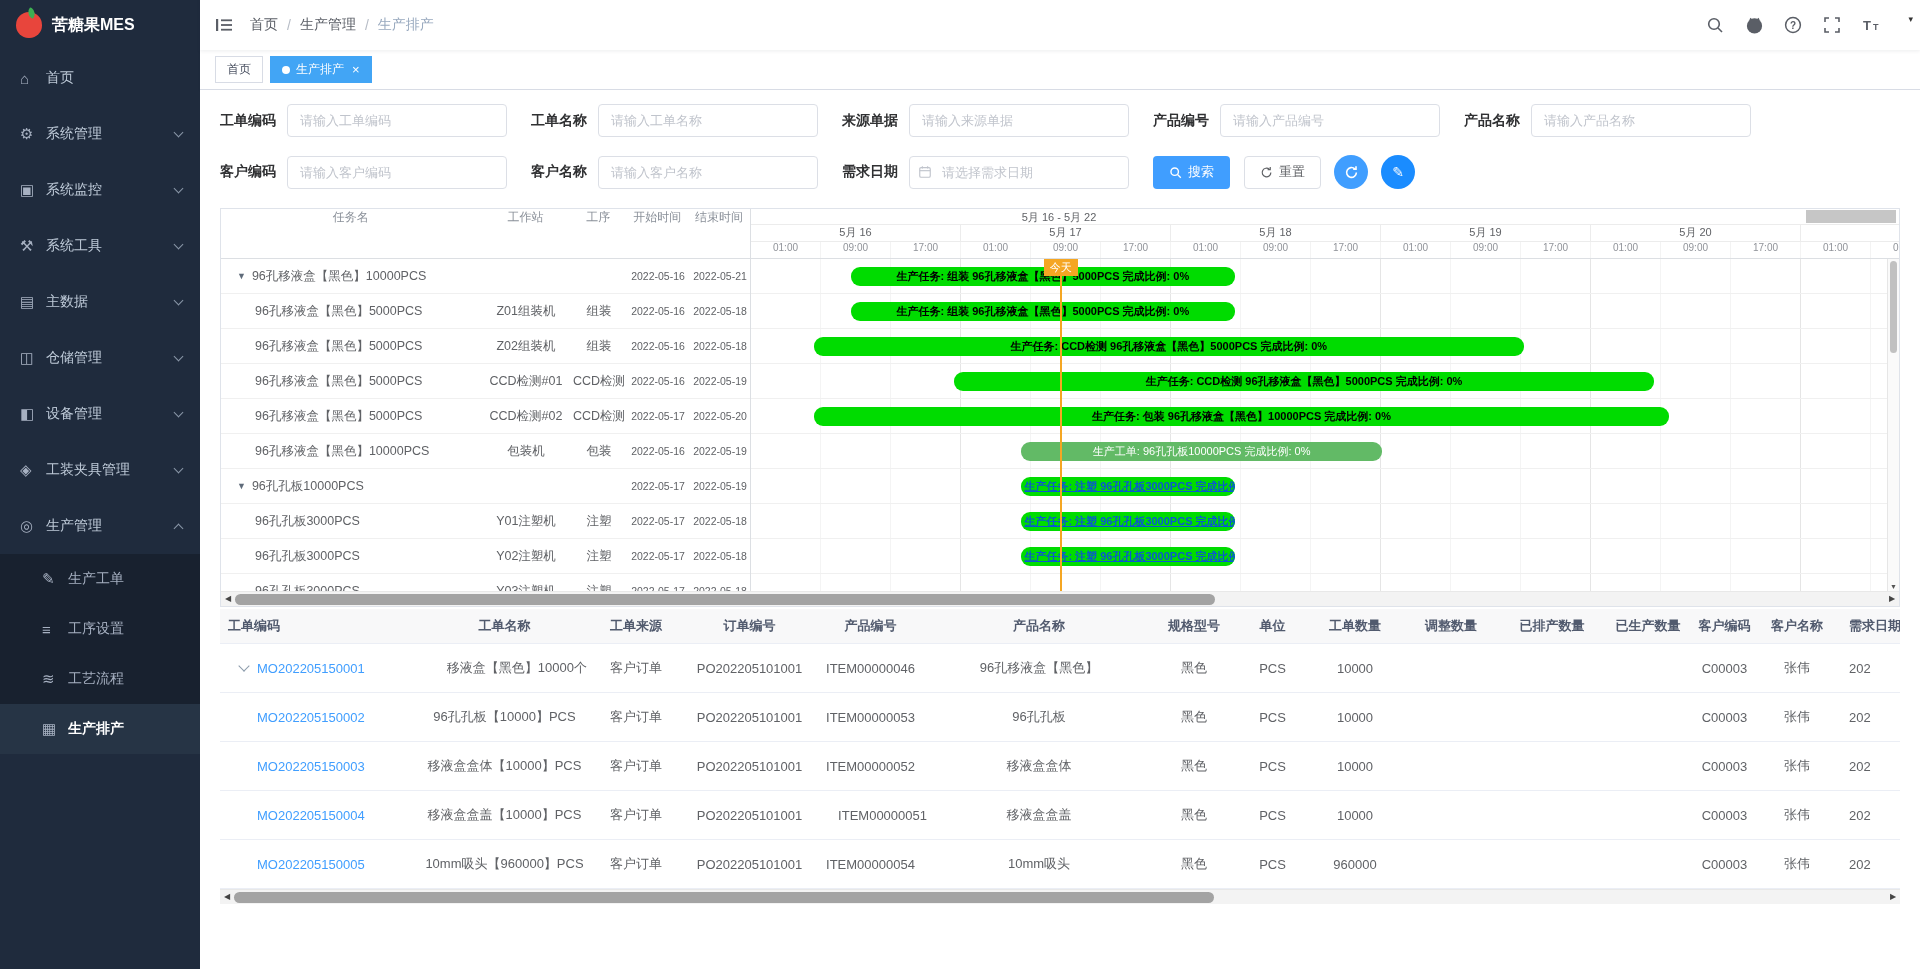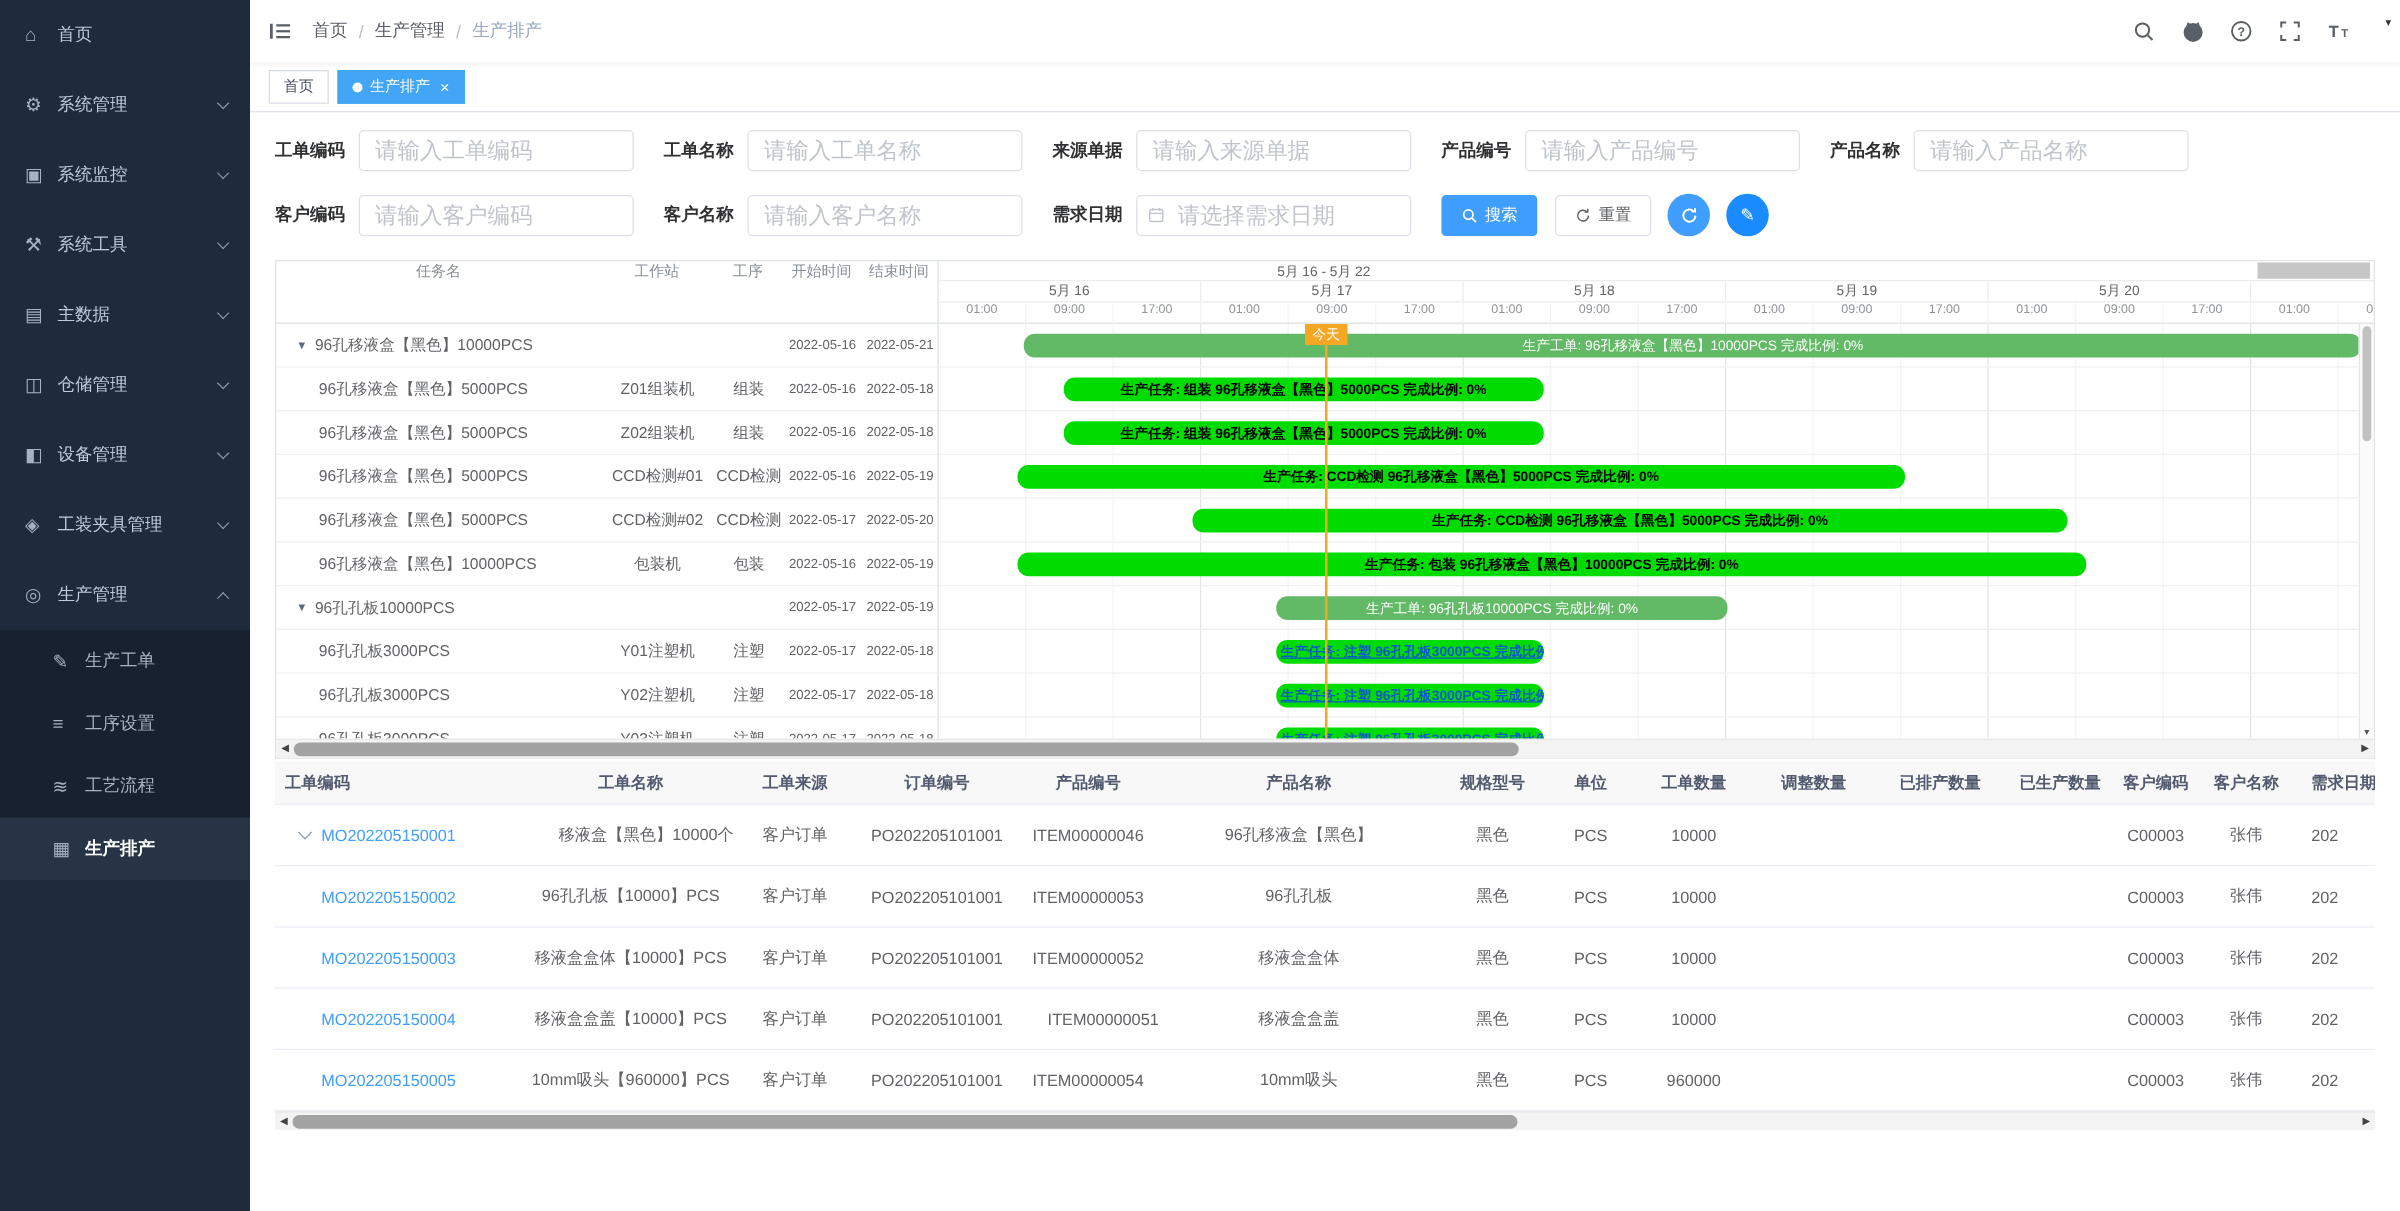"苦糖果MES" div.logo { html: none -> <div> <span></span> <span>苦糖果MES</span> </div> }
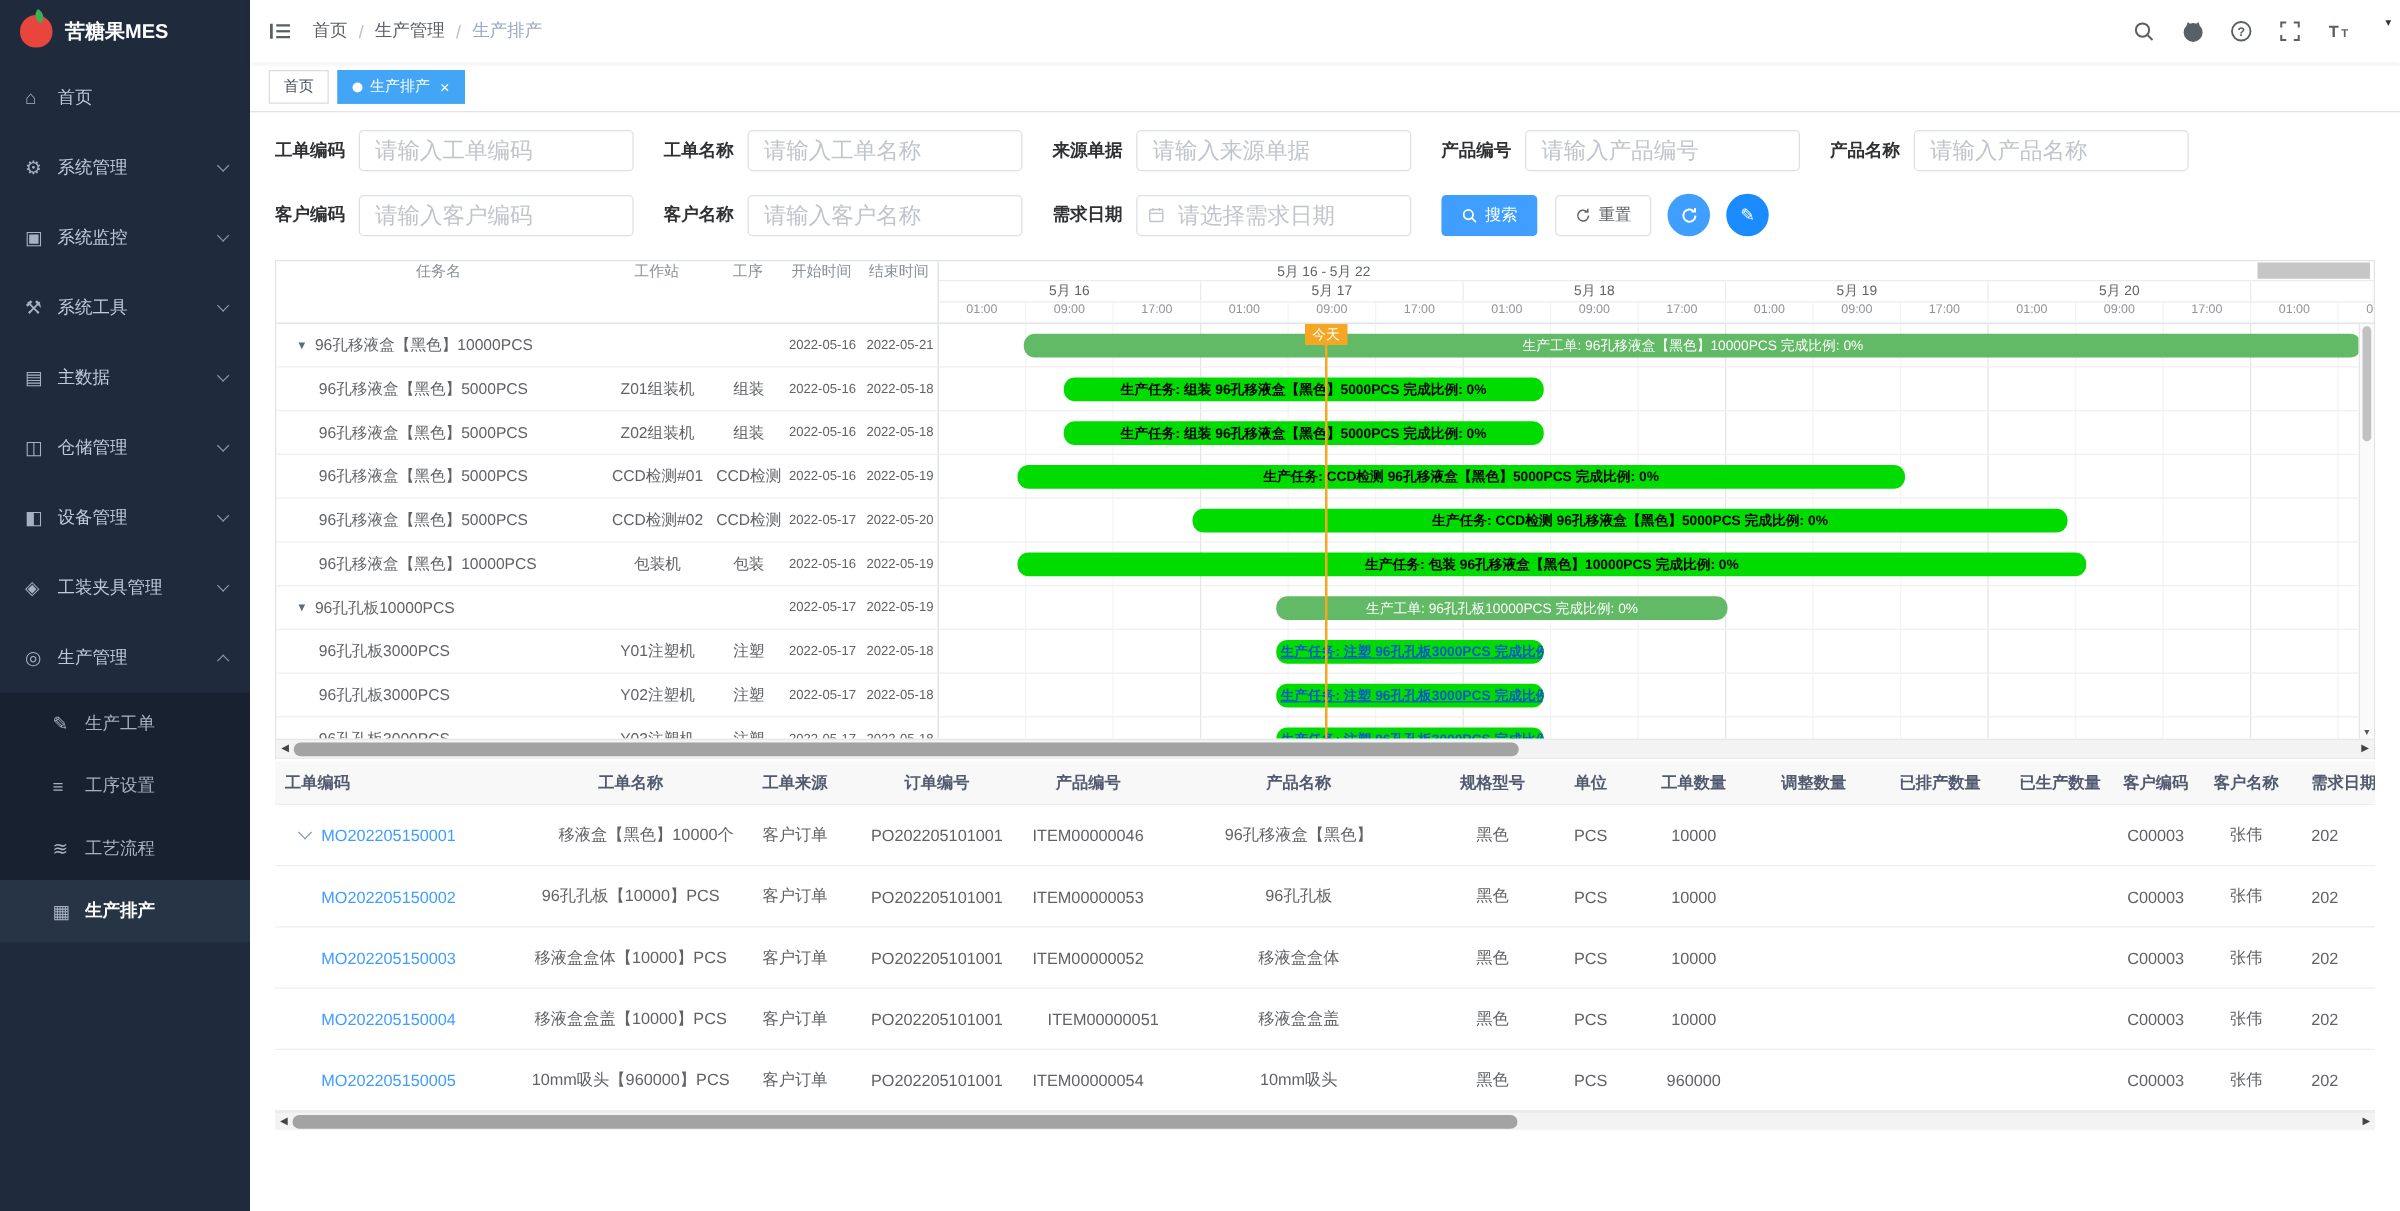"请输入工单编码" .f-input { font-size: 18px -> 13px }
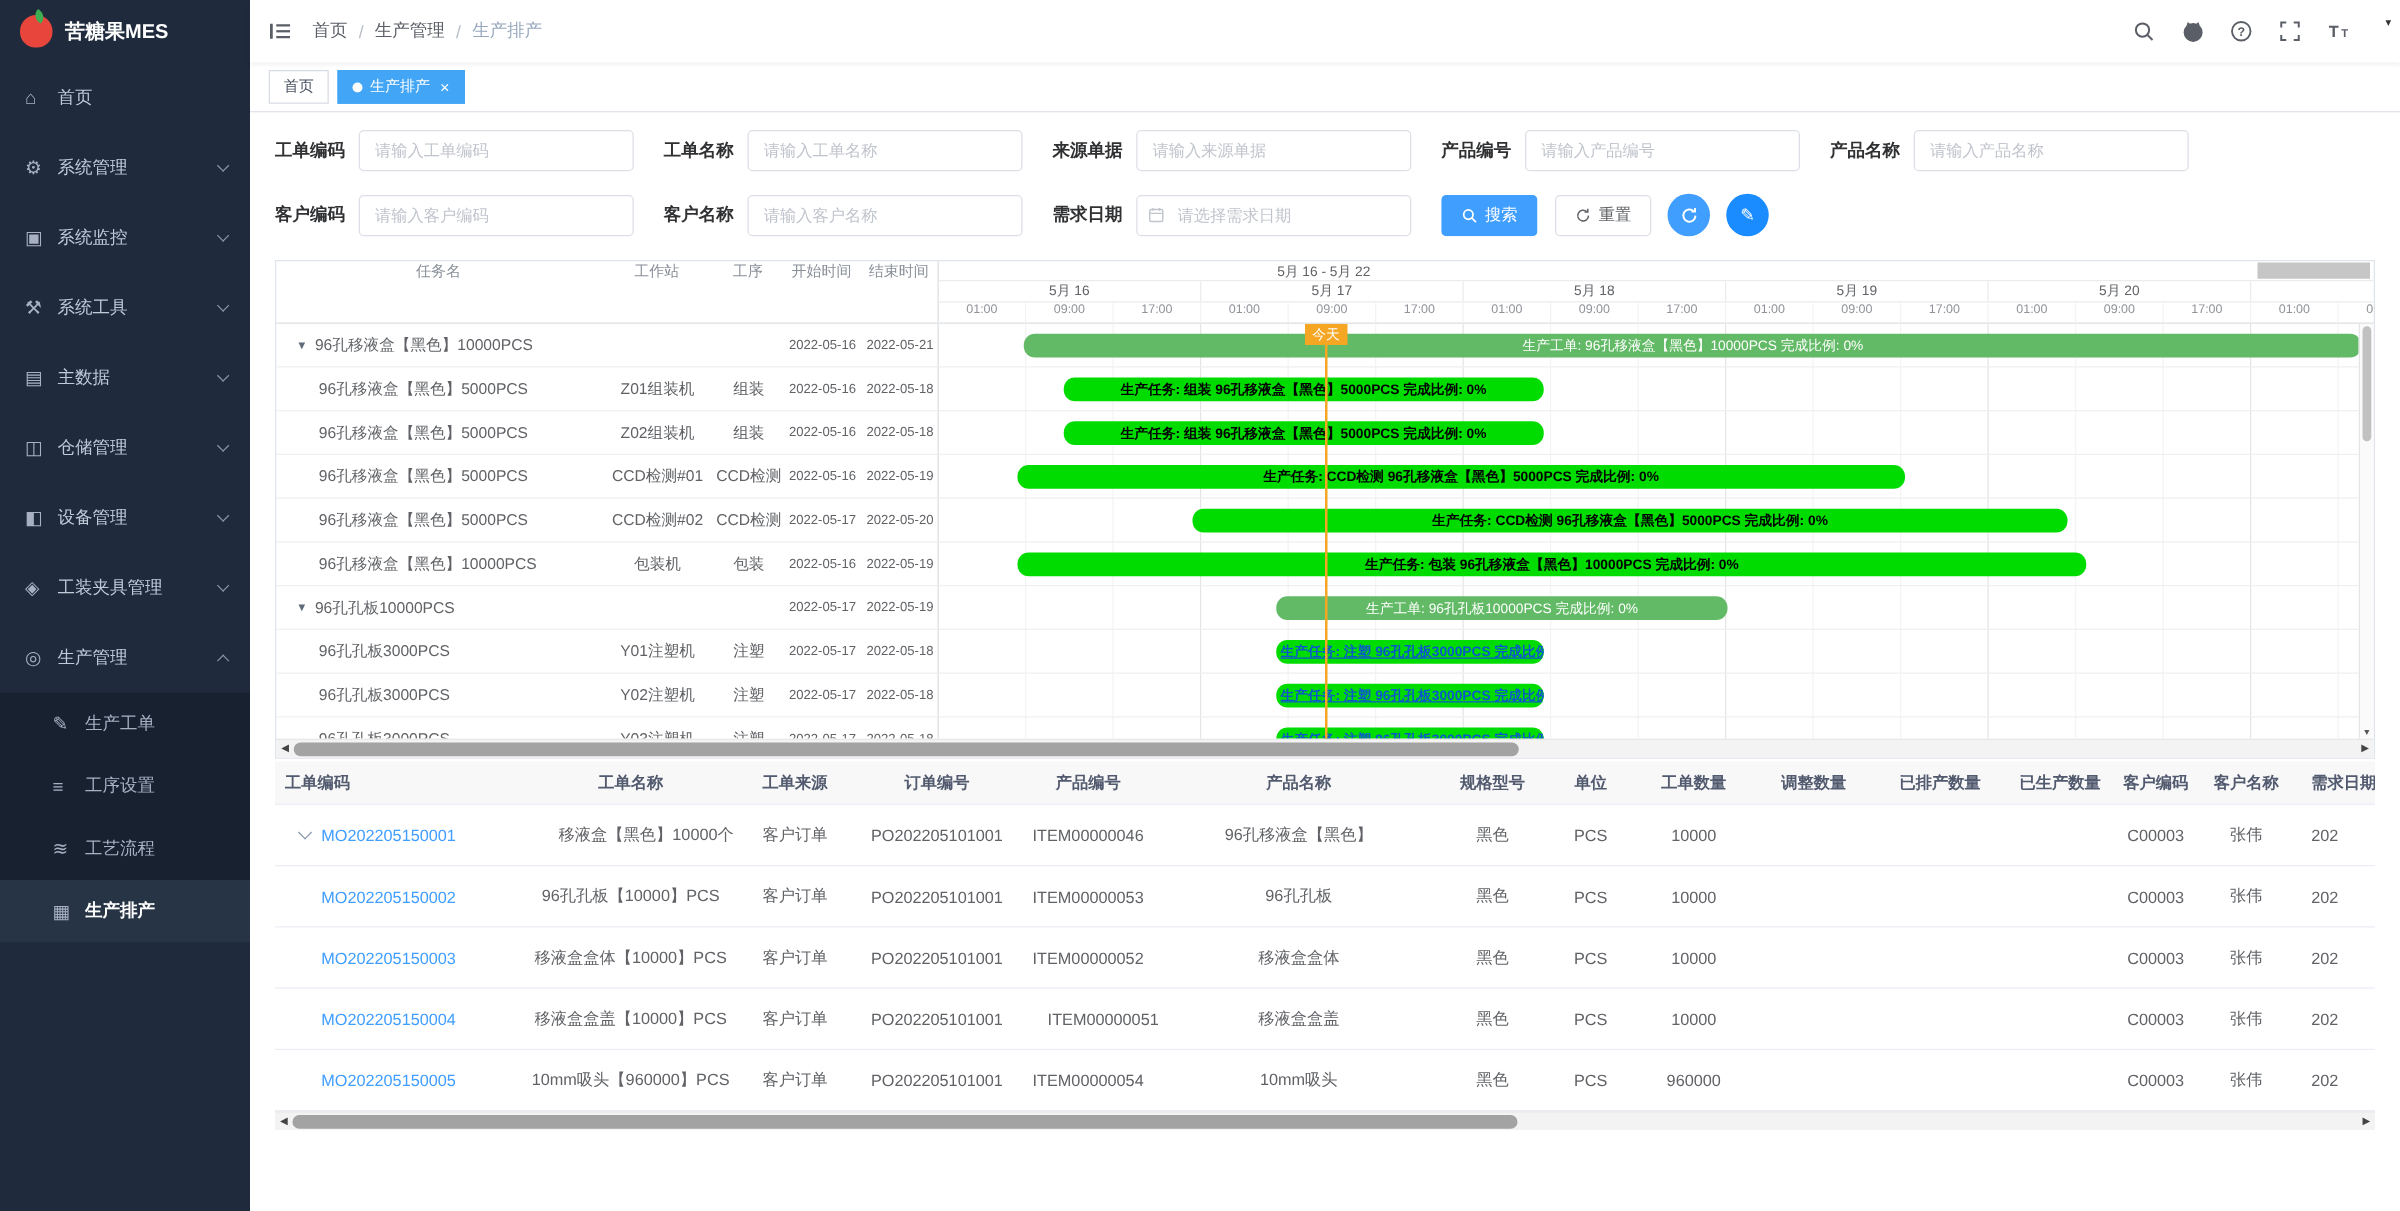"生产工单: 96孔移液盒【黑色】10000PCS 完成比例: 0%" div.g-rrow { html: <div> <div> <span>生产工单: 96孔移液盒【黑色】10000PCS 完成比例: 0%</span> </div> </div> -> none }
